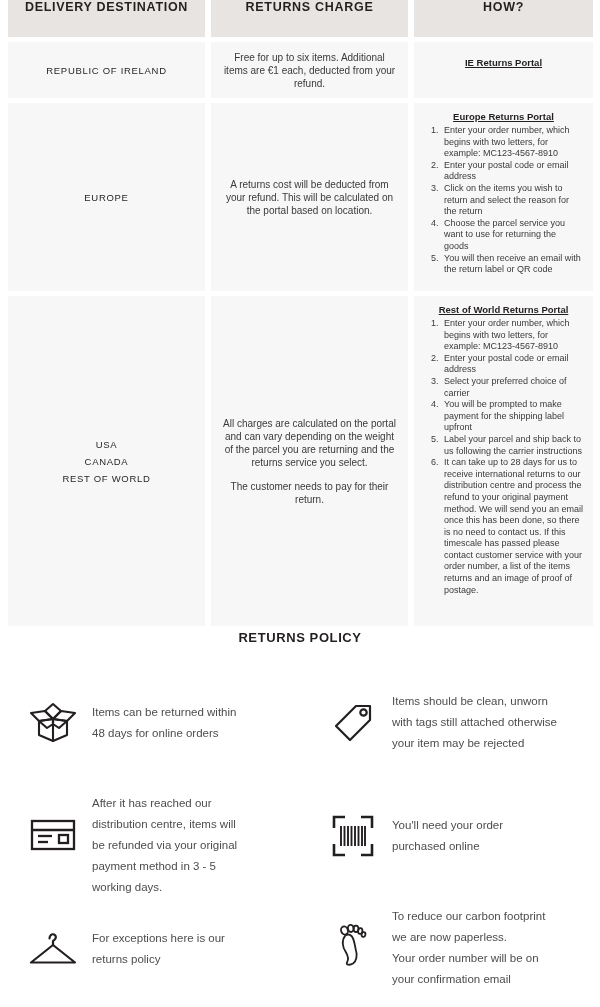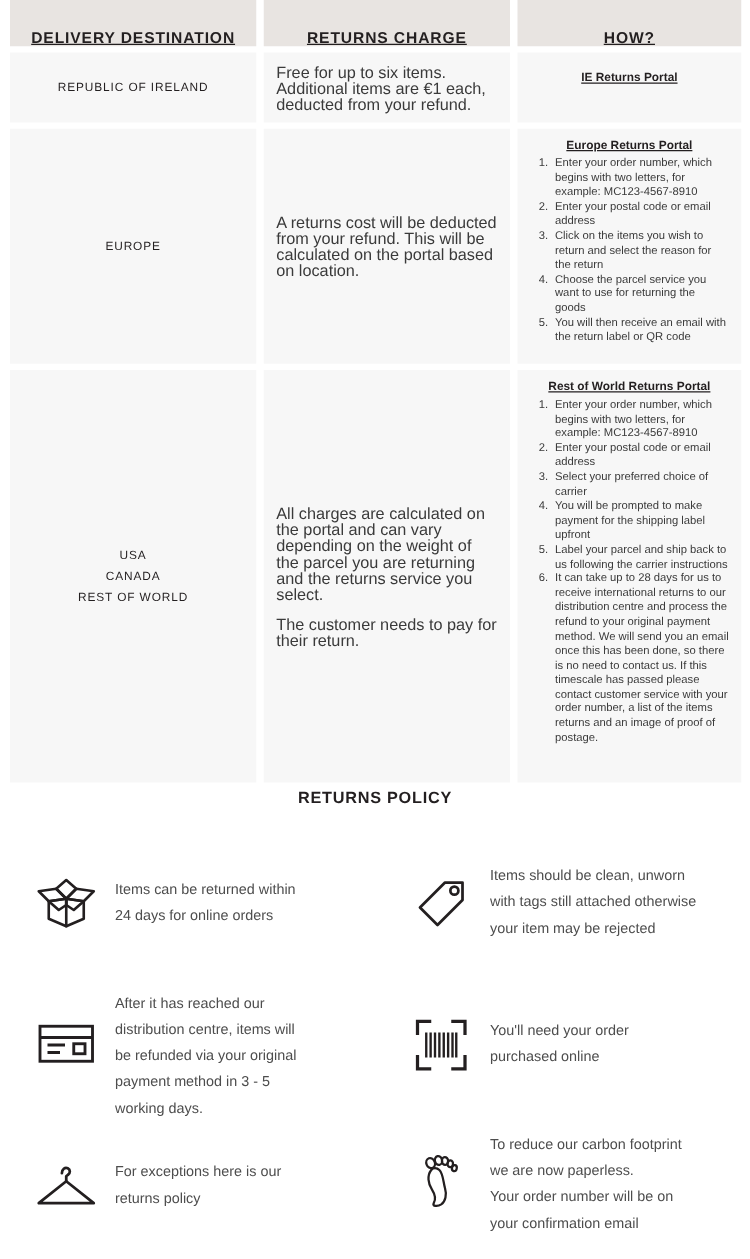"DELIVERY DESTINATION" .head-row .cell { align-items: flex-end -> flex-start; text-decoration: underline -> none }
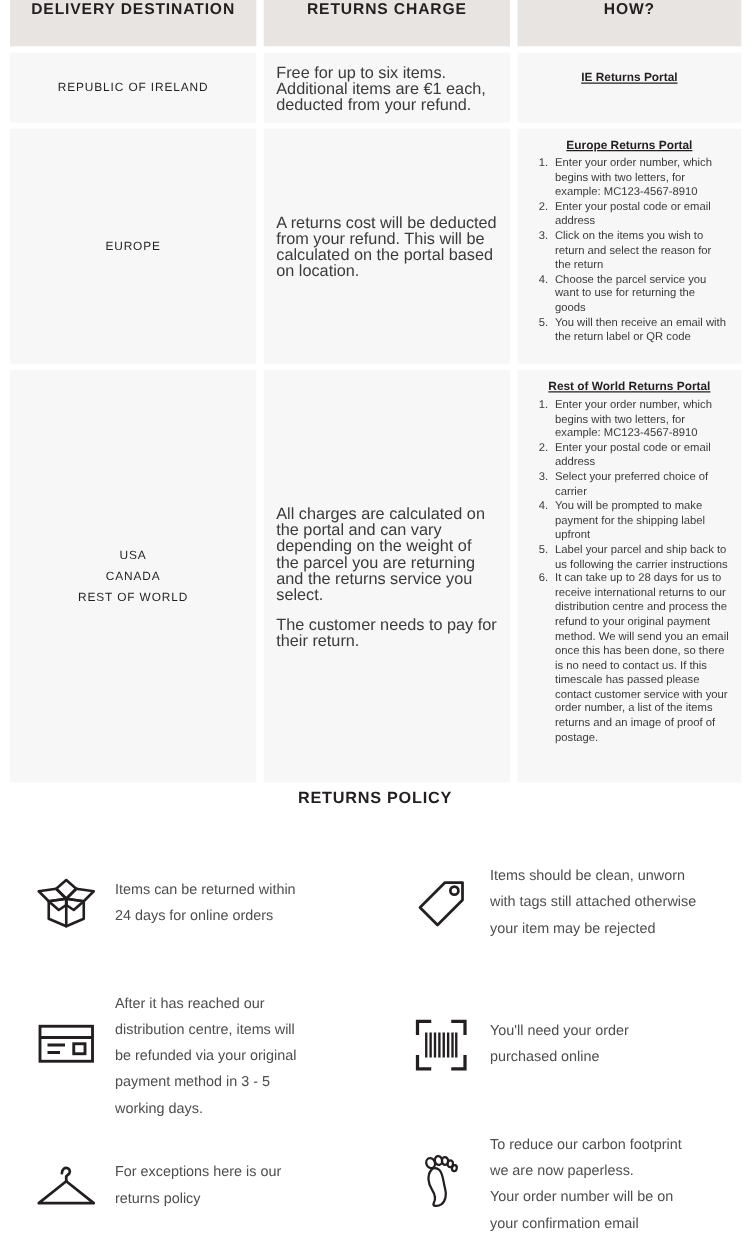"Free for up to six" .charge-text { font-size: 13px -> 10px; text-align: left -> center }
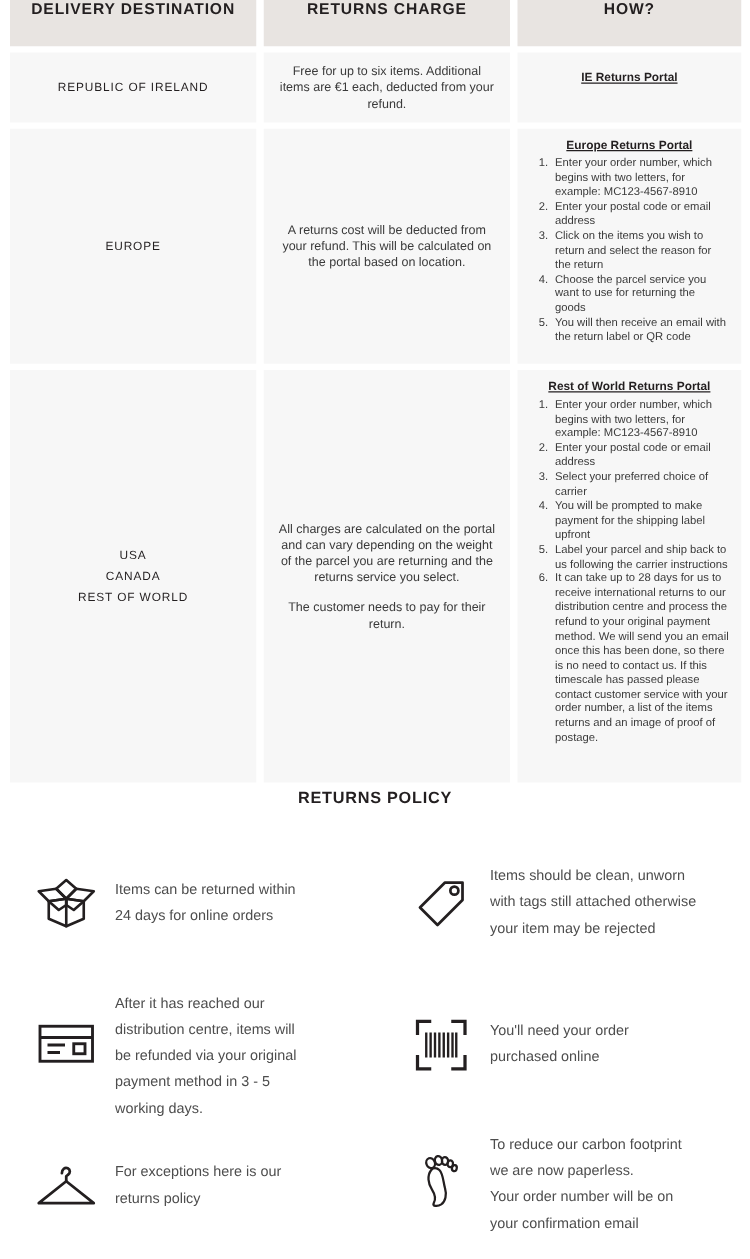"24 days for online orders" span.ln { text: 24 -> 48 }
